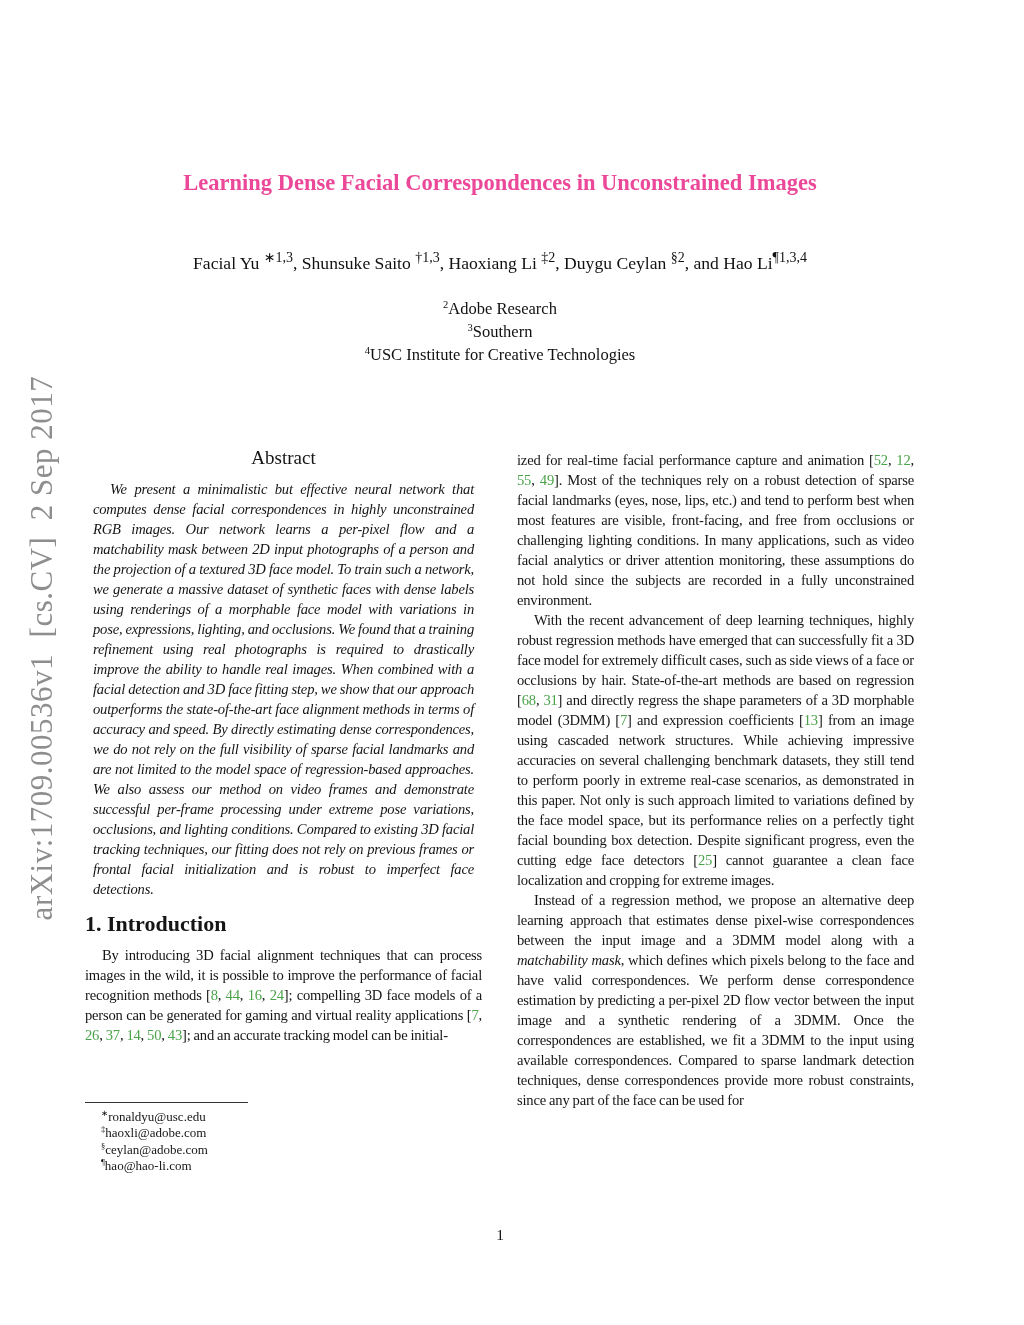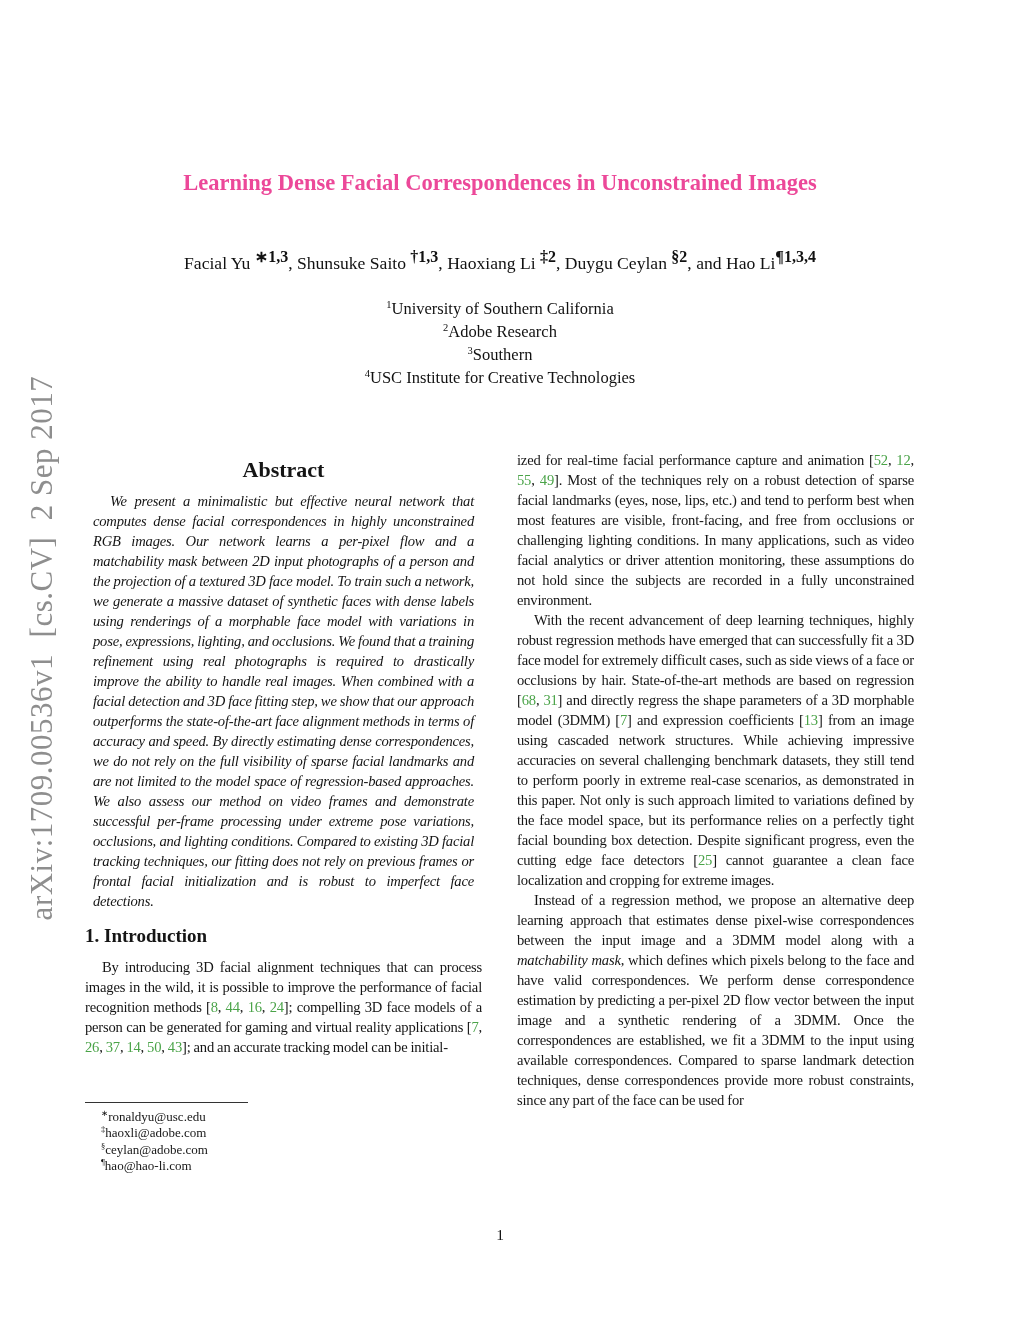"∗1,3" .authors sup { font-size: 16px -> 14px; font-weight: bold -> none }
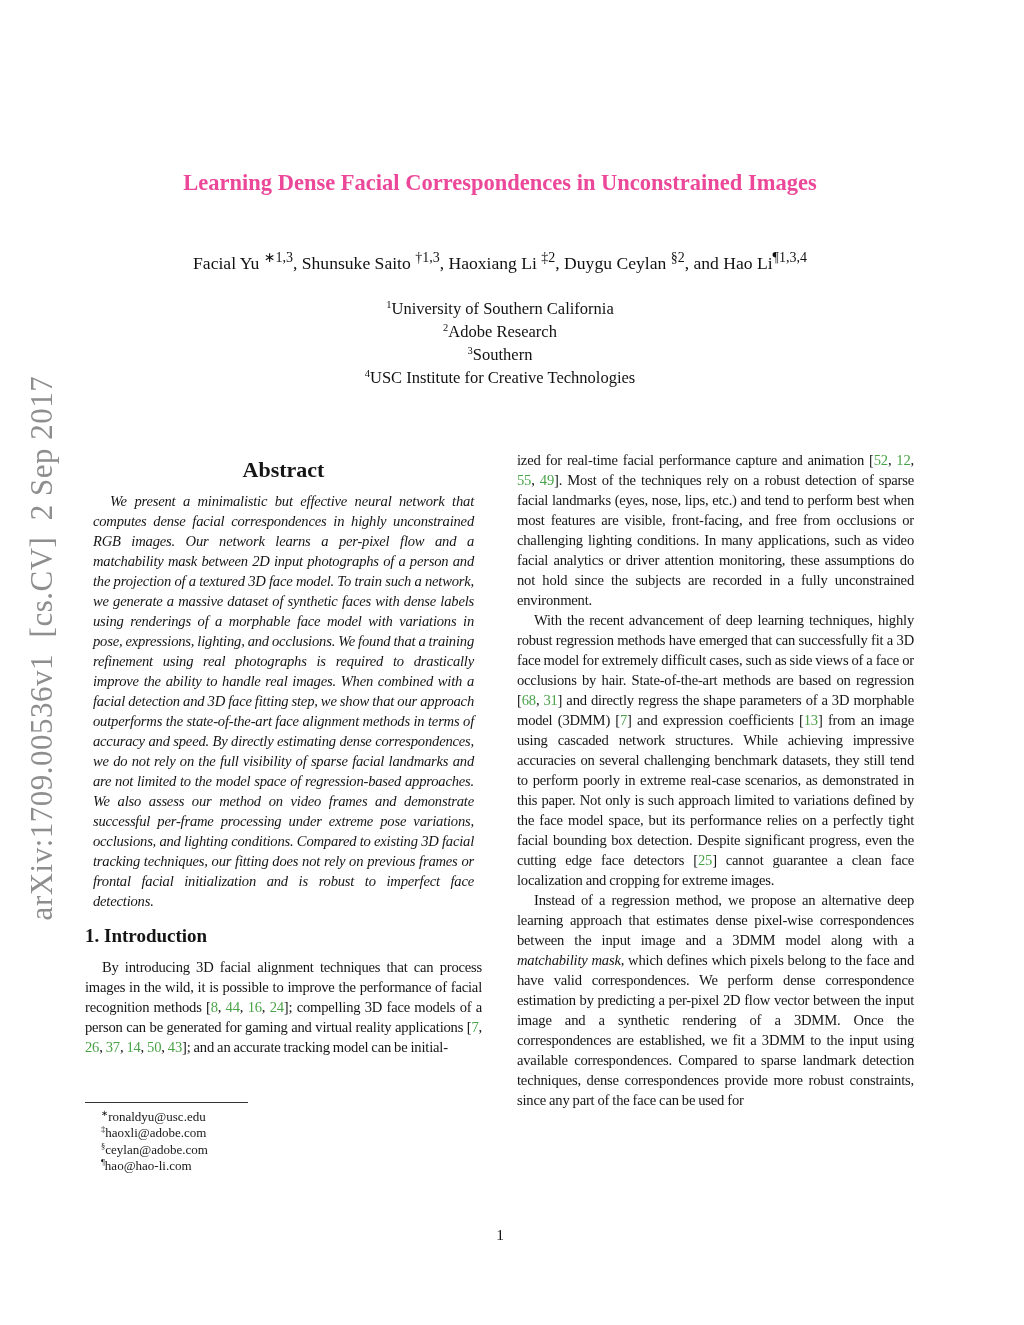"1University of Southern California" div { html: <div><sup>1</sup><span>University of Southern California</span></div> -> none }
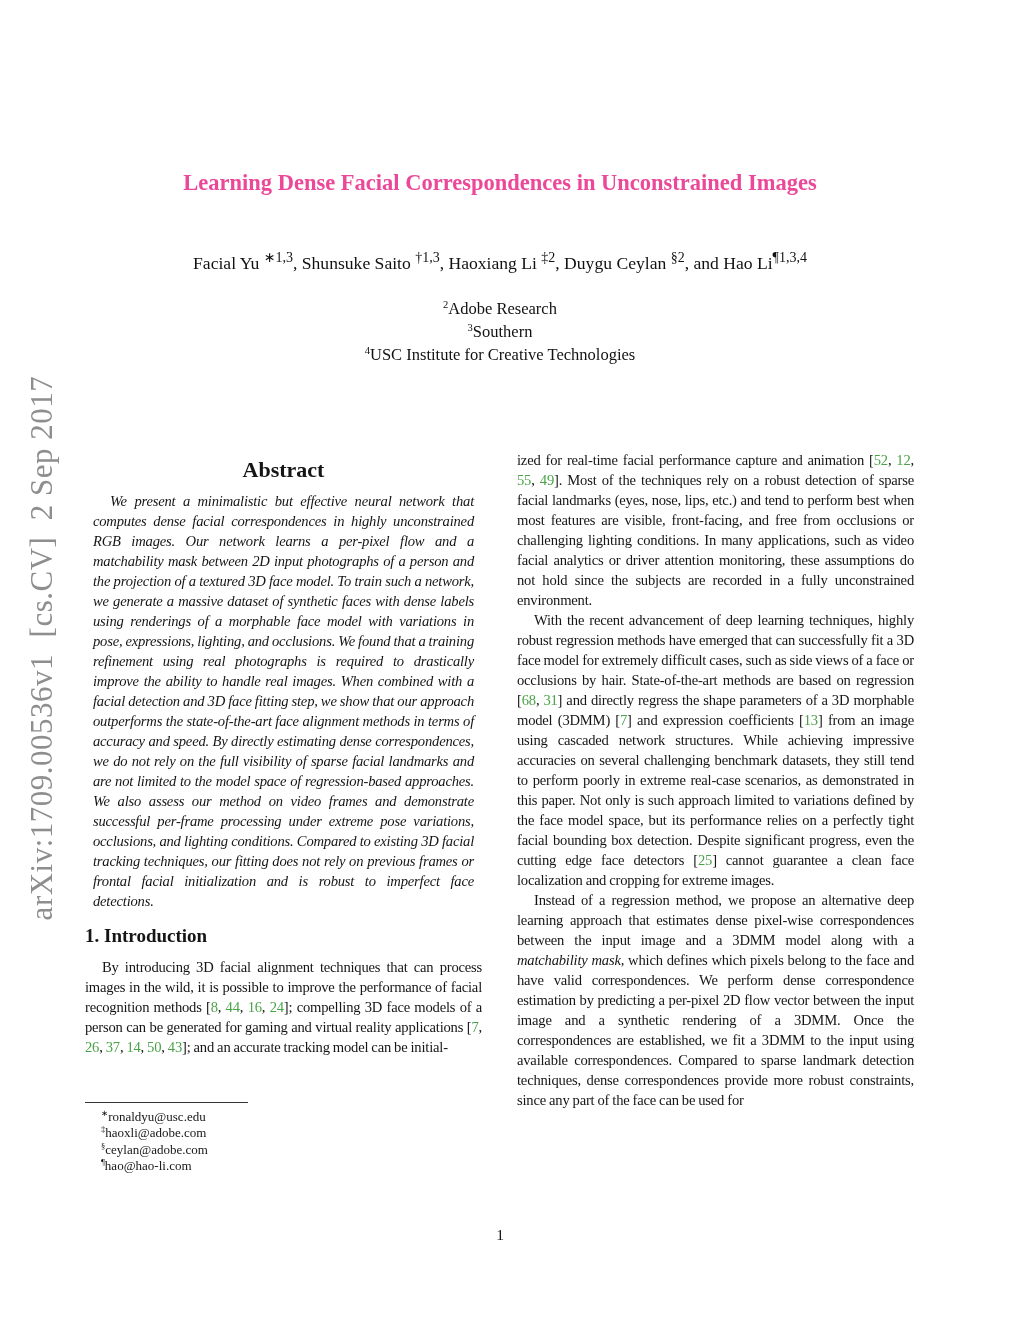"Abstract" .abstract-heading { font-size: 22px -> 19px; font-weight: bold -> normal; margin: 12px 0 11px 0 -> 0 0 11px 0 }
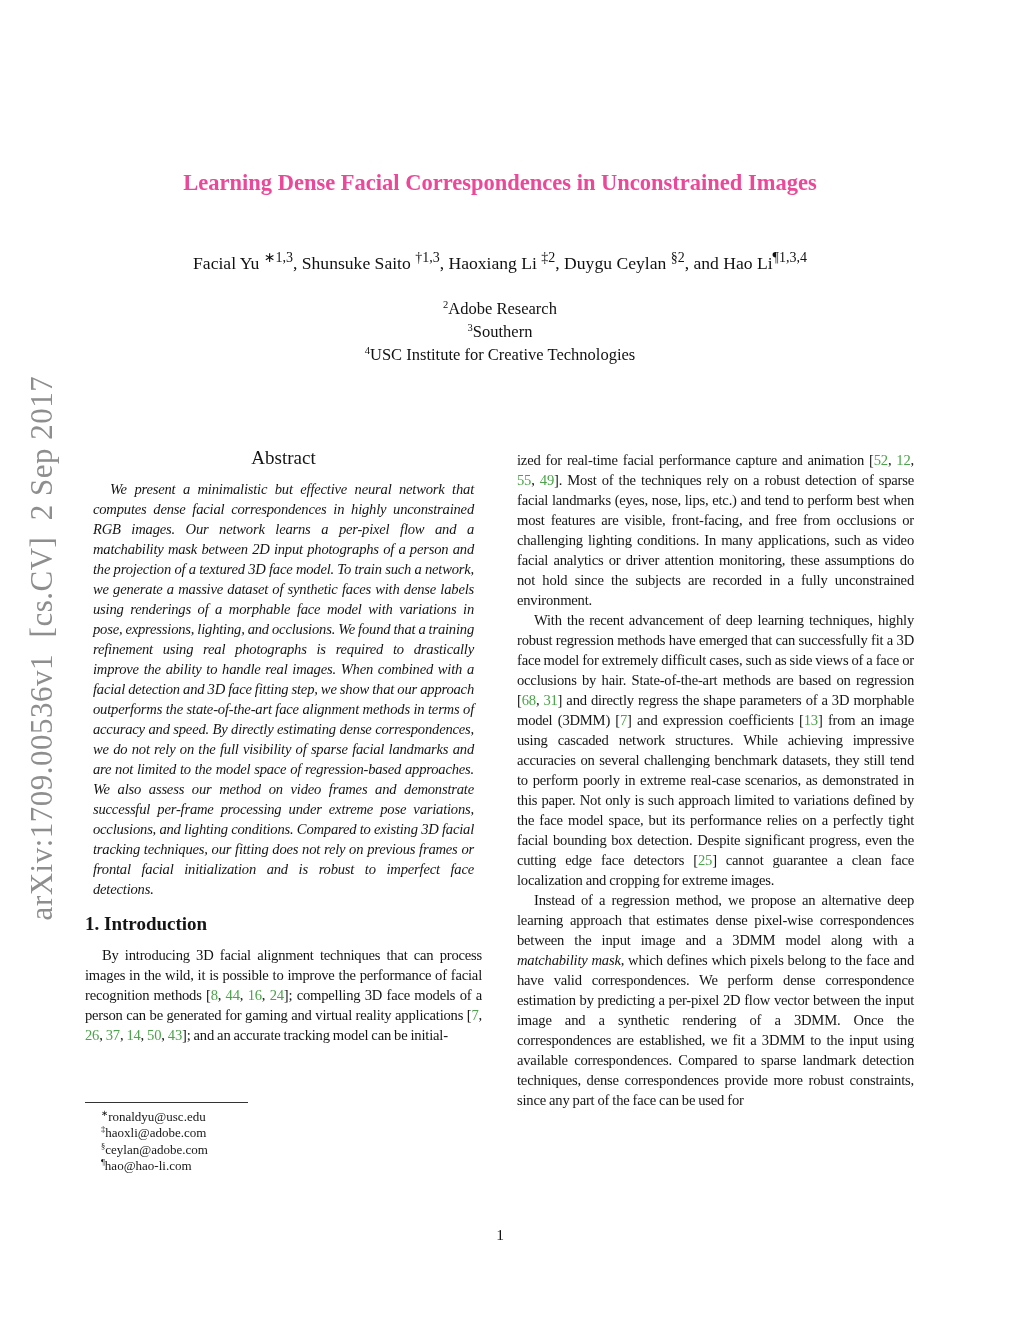"1. Introduction" .section-heading { font-size: 19px -> 22px }
